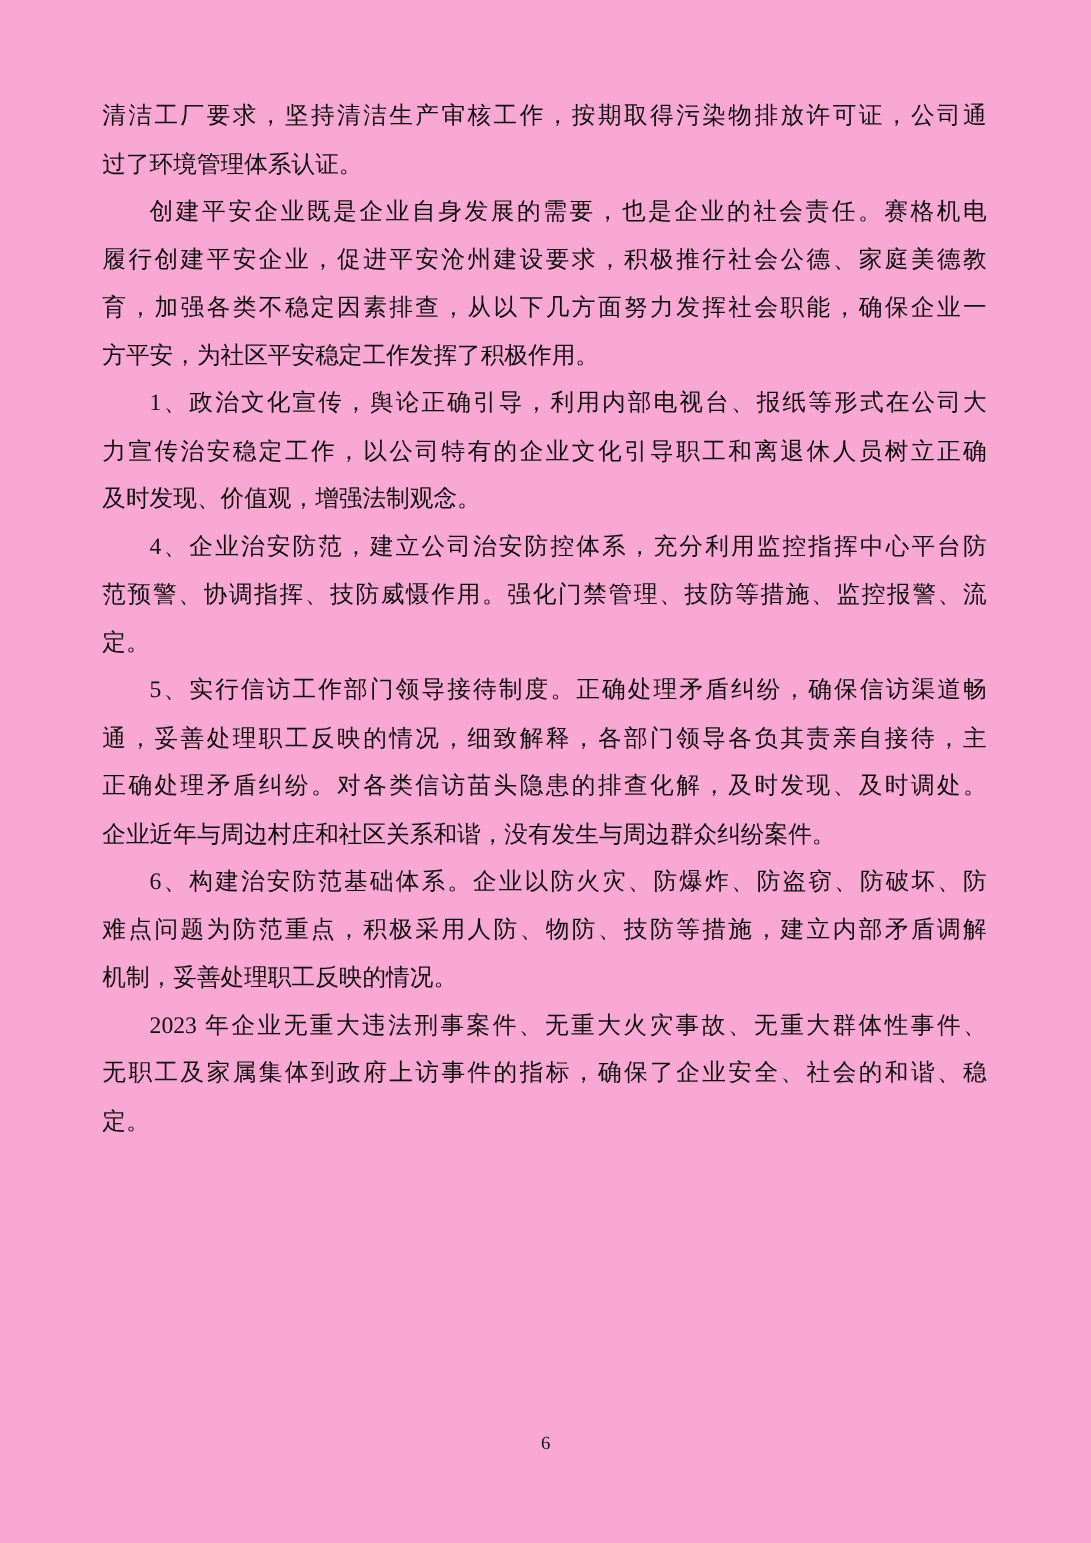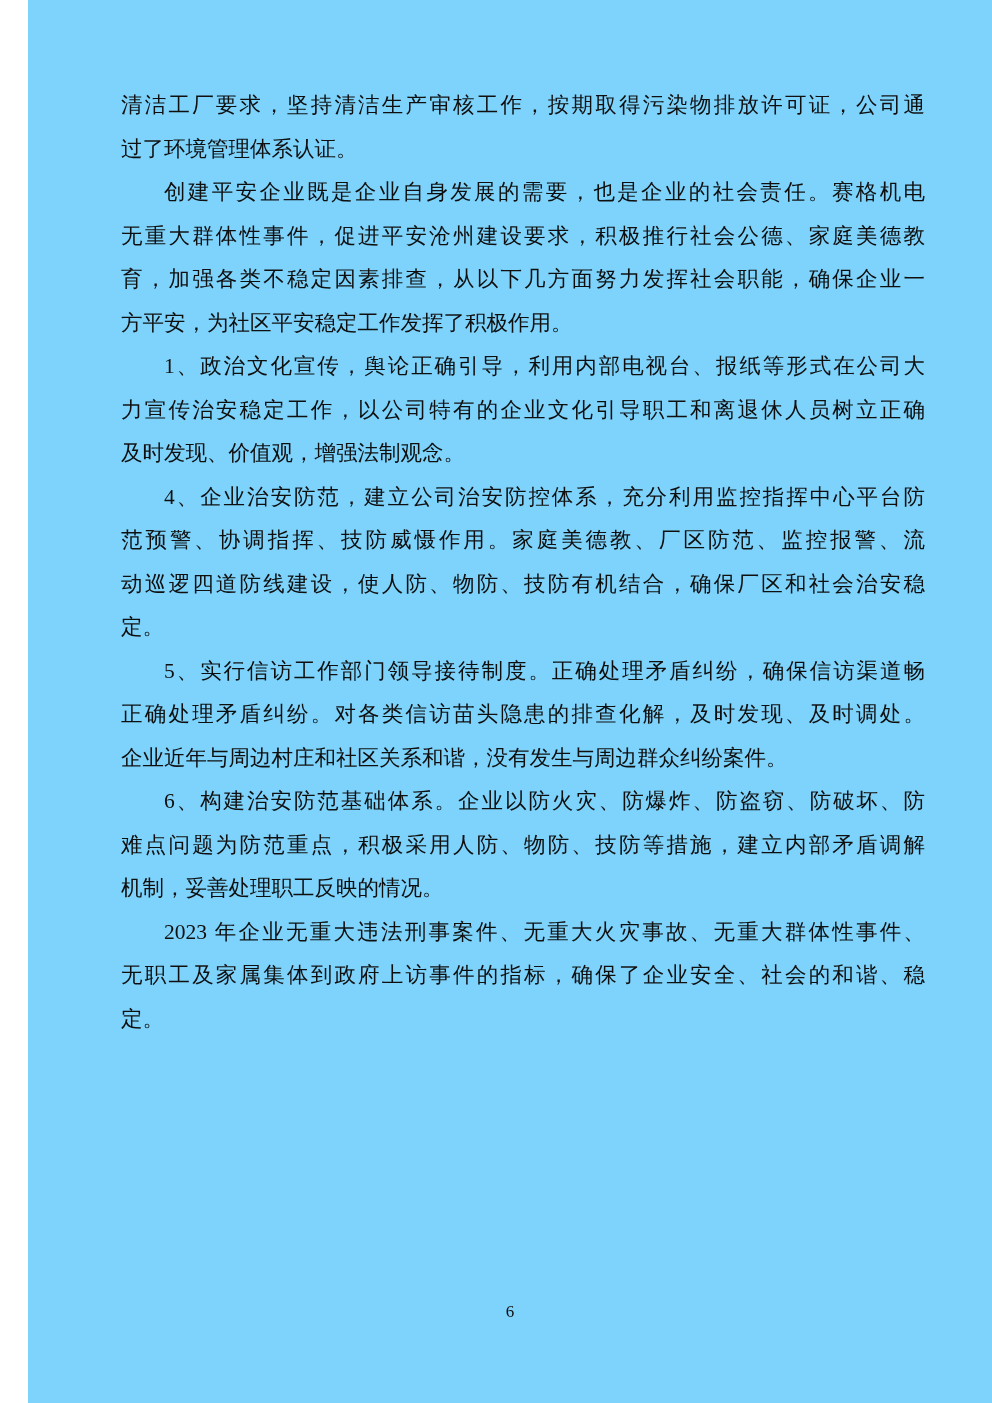"清洁工厂要求，坚持清洁生产审核工作，按期取得污染物排放许可证，公司通" .page { background: #7dd3fc -> #f9a8d4; margin-left: 28px -> none }
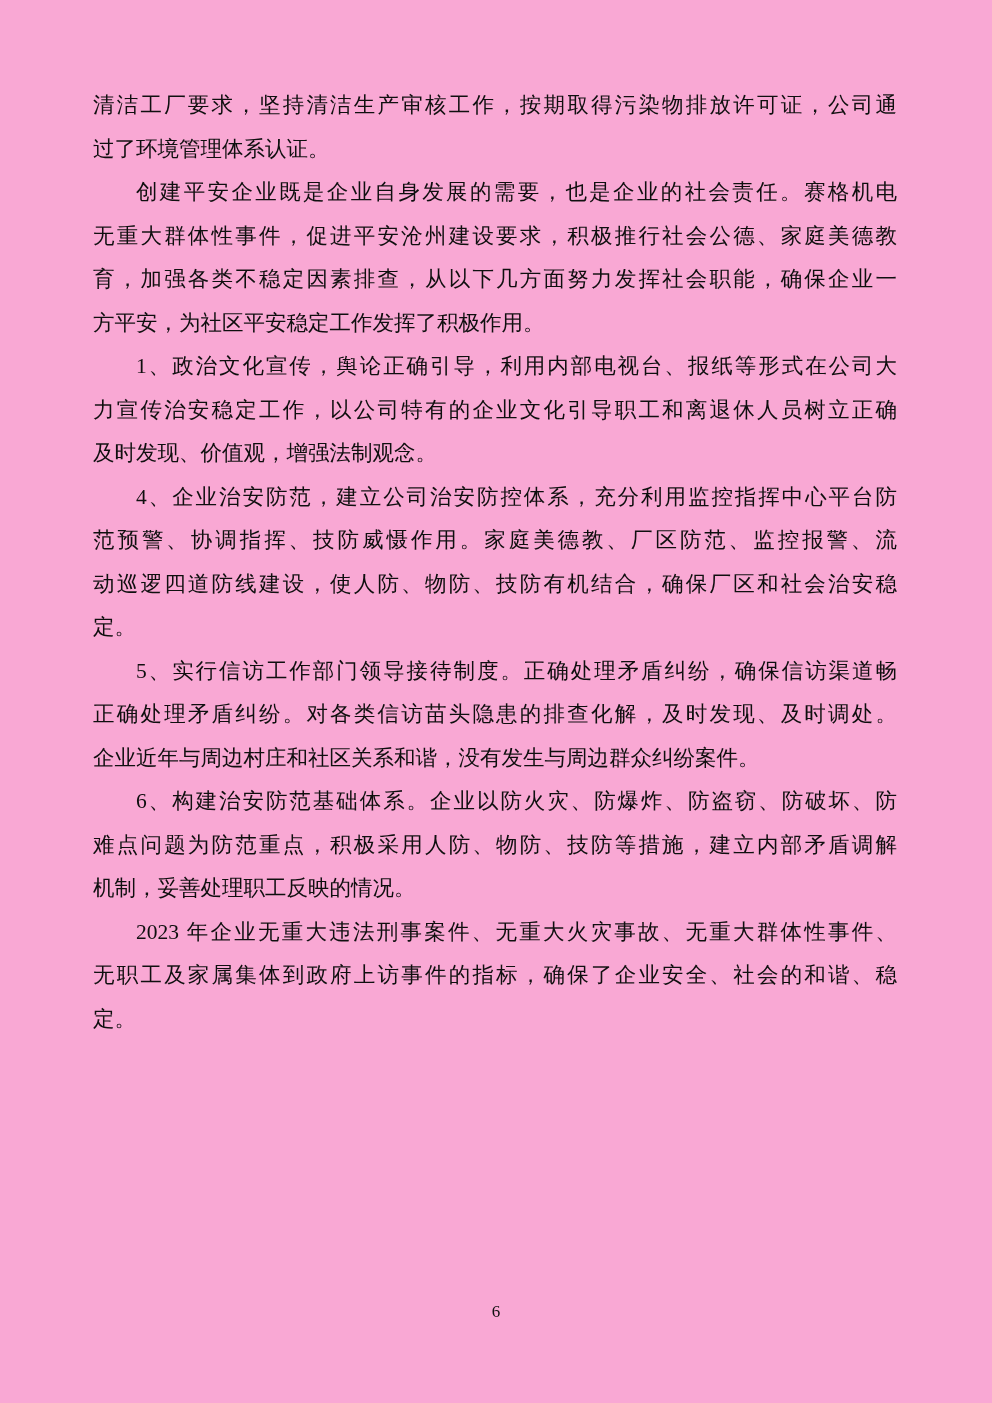"无重大群体性事件，促进平安沧州建设要求，积极推行社会公德、家庭美德教" div.line { text: 无重大群体性事件 -> 履行创建平安企业 }
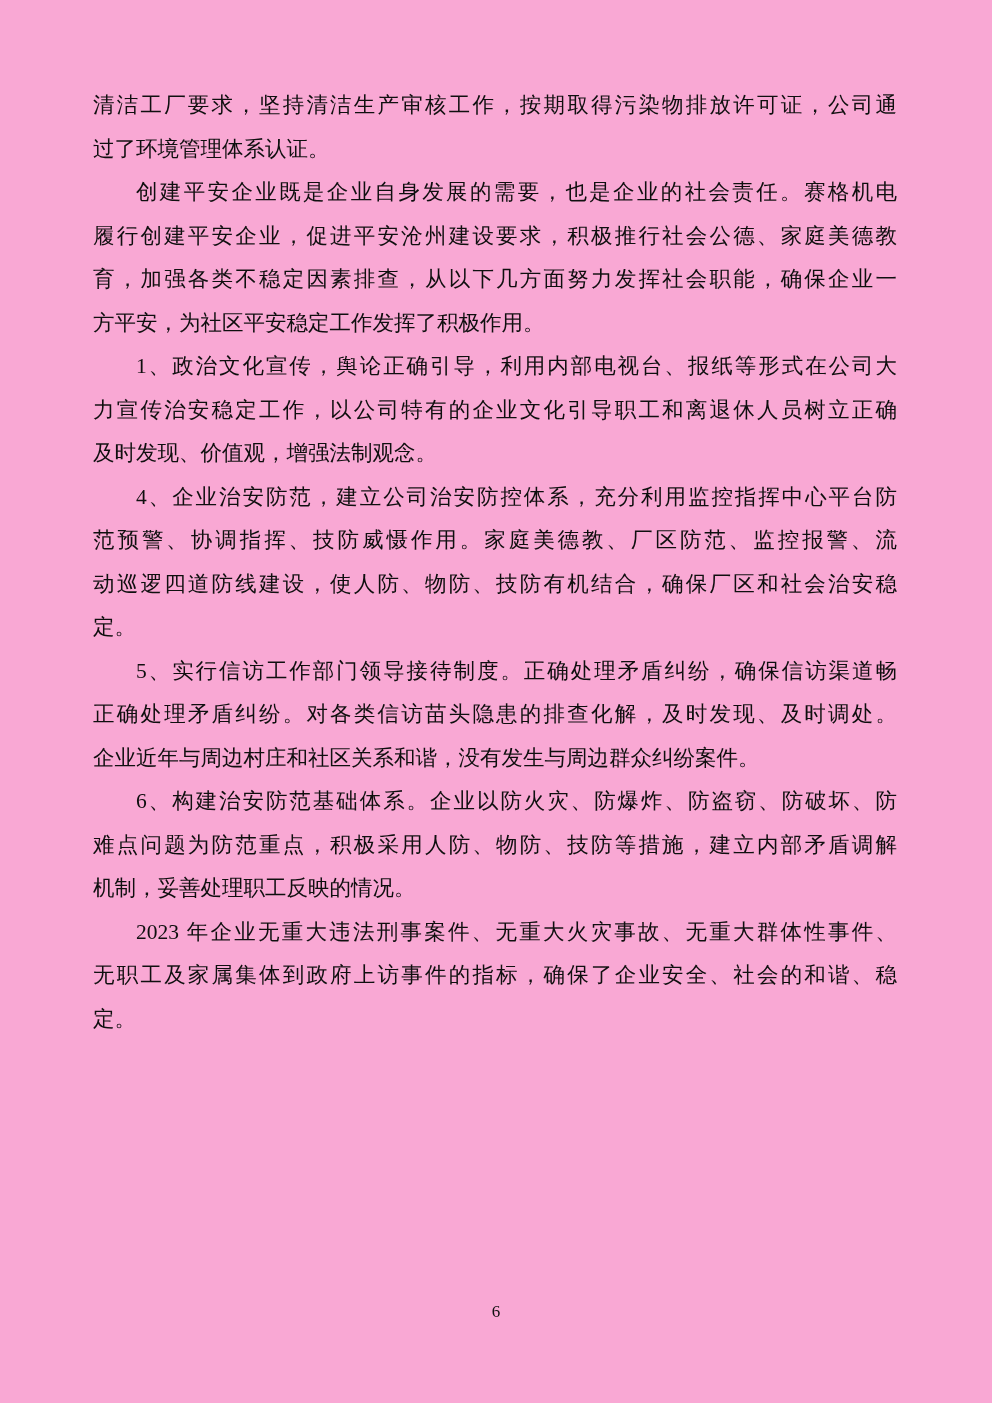"范预警、协调指挥、技防威慑作用。家庭美德教、厂区防范、监控报警、流" div.line { text: 家庭美德教、厂区防范 -> 强化门禁管理、技防等措施 }
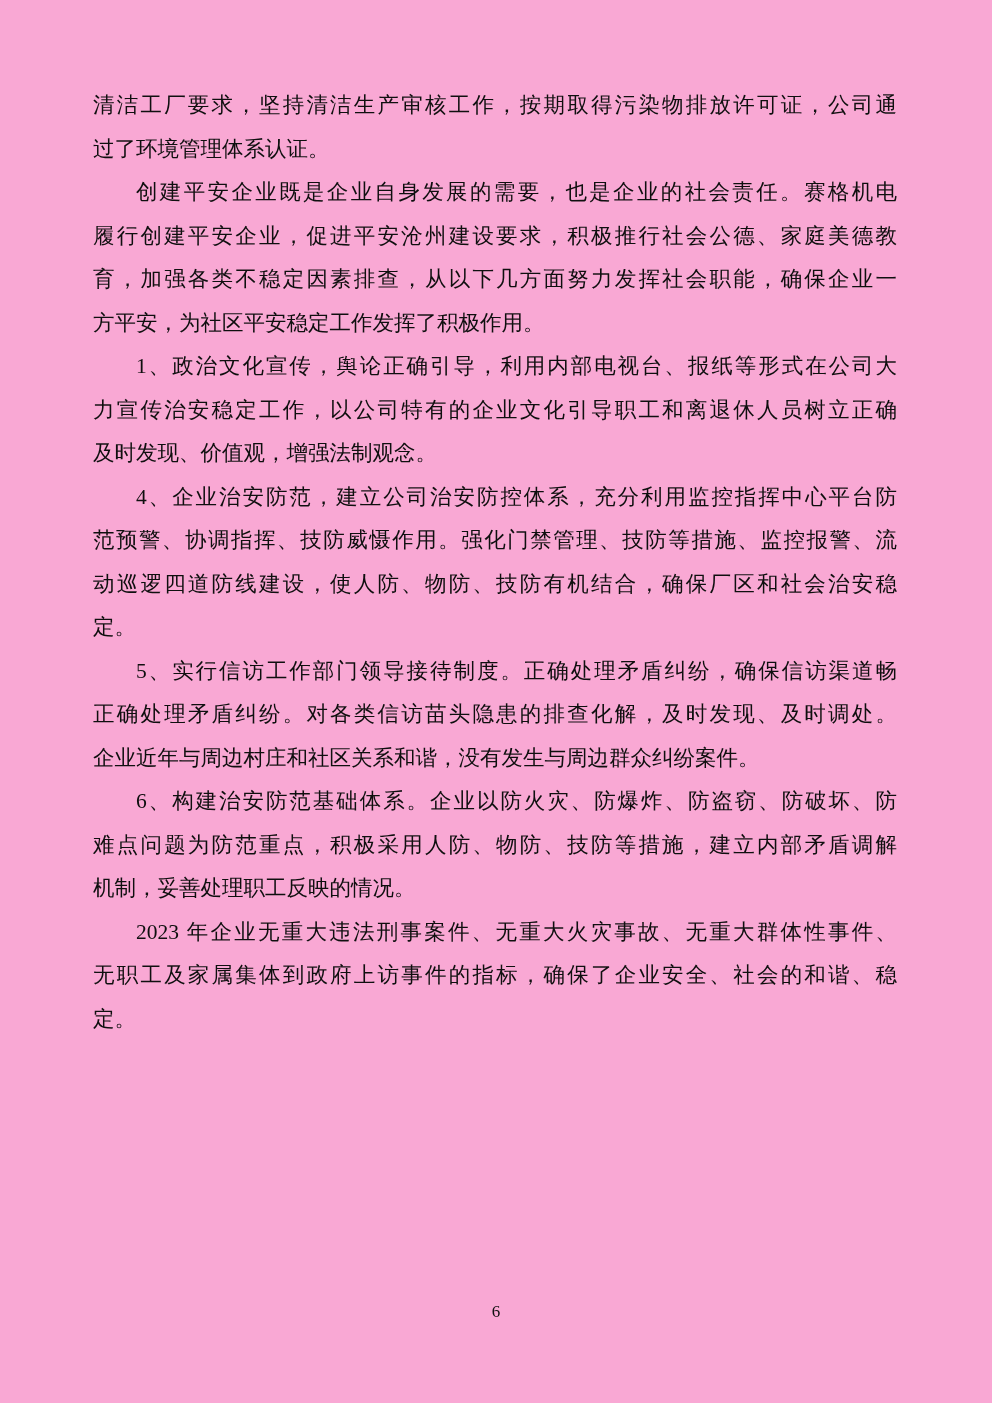"动巡逻四道防线建设，使人防、物防、技防有机结合，确保厂区和社会治安稳" div.line { html: <div>动巡逻四道防线建设，使人防、物防、技防有机结合，确保厂区和社会治安稳</div> -> none }
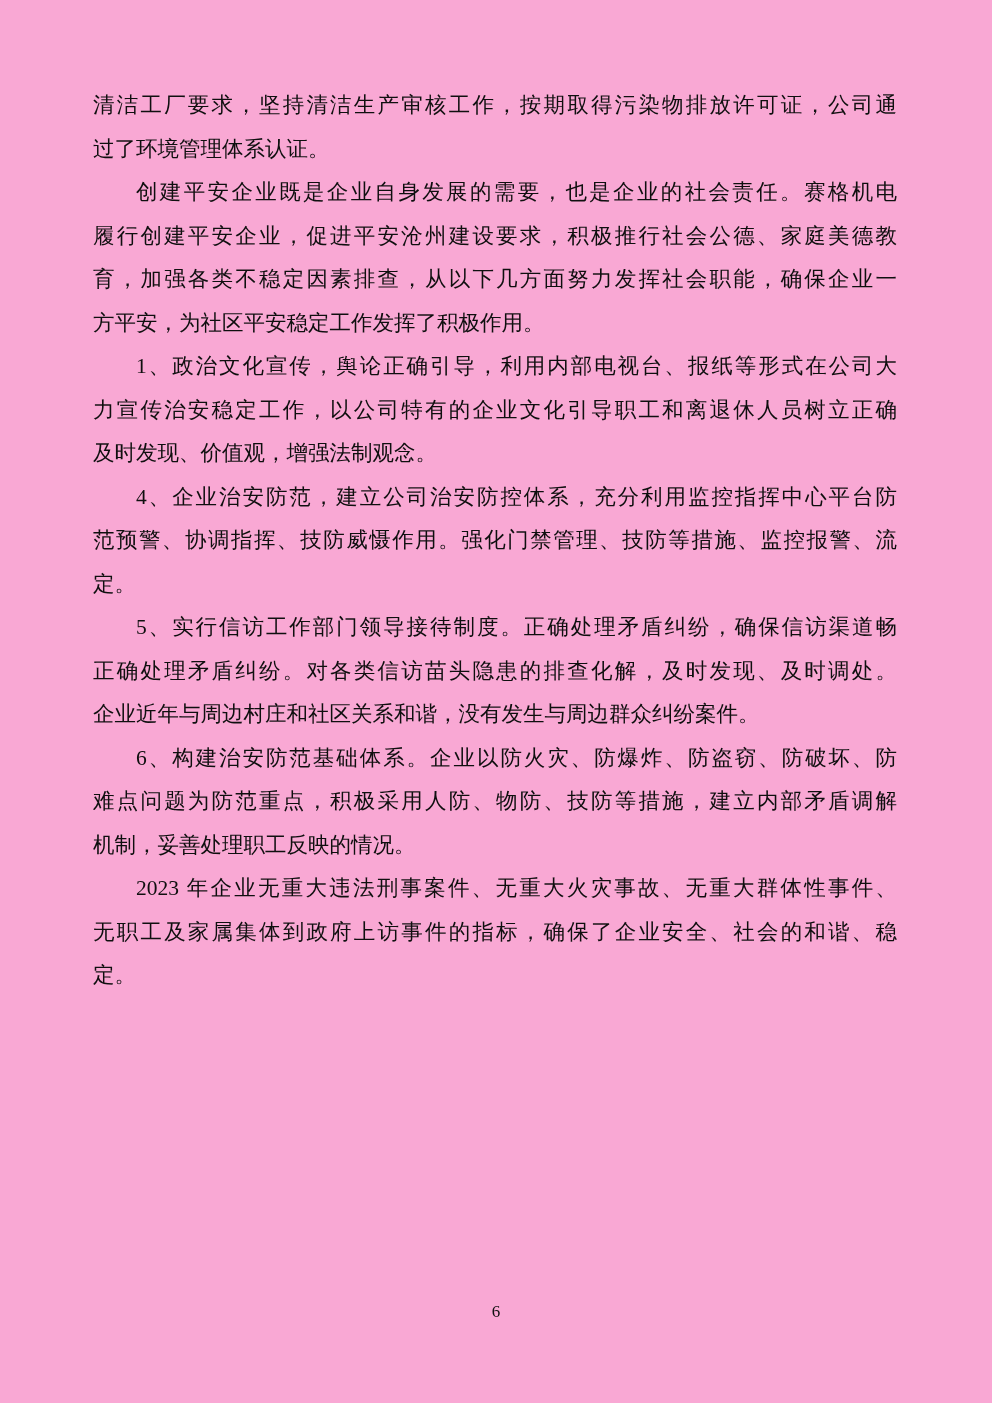"通，妥善处理职工反映的情况，细致解释，各部门领导各负其责亲自接待，主" div.line { html: none -> <div>通，妥善处理职工反映的情况，细致解释，各部门领导各负其责亲自接待，主</div> }
